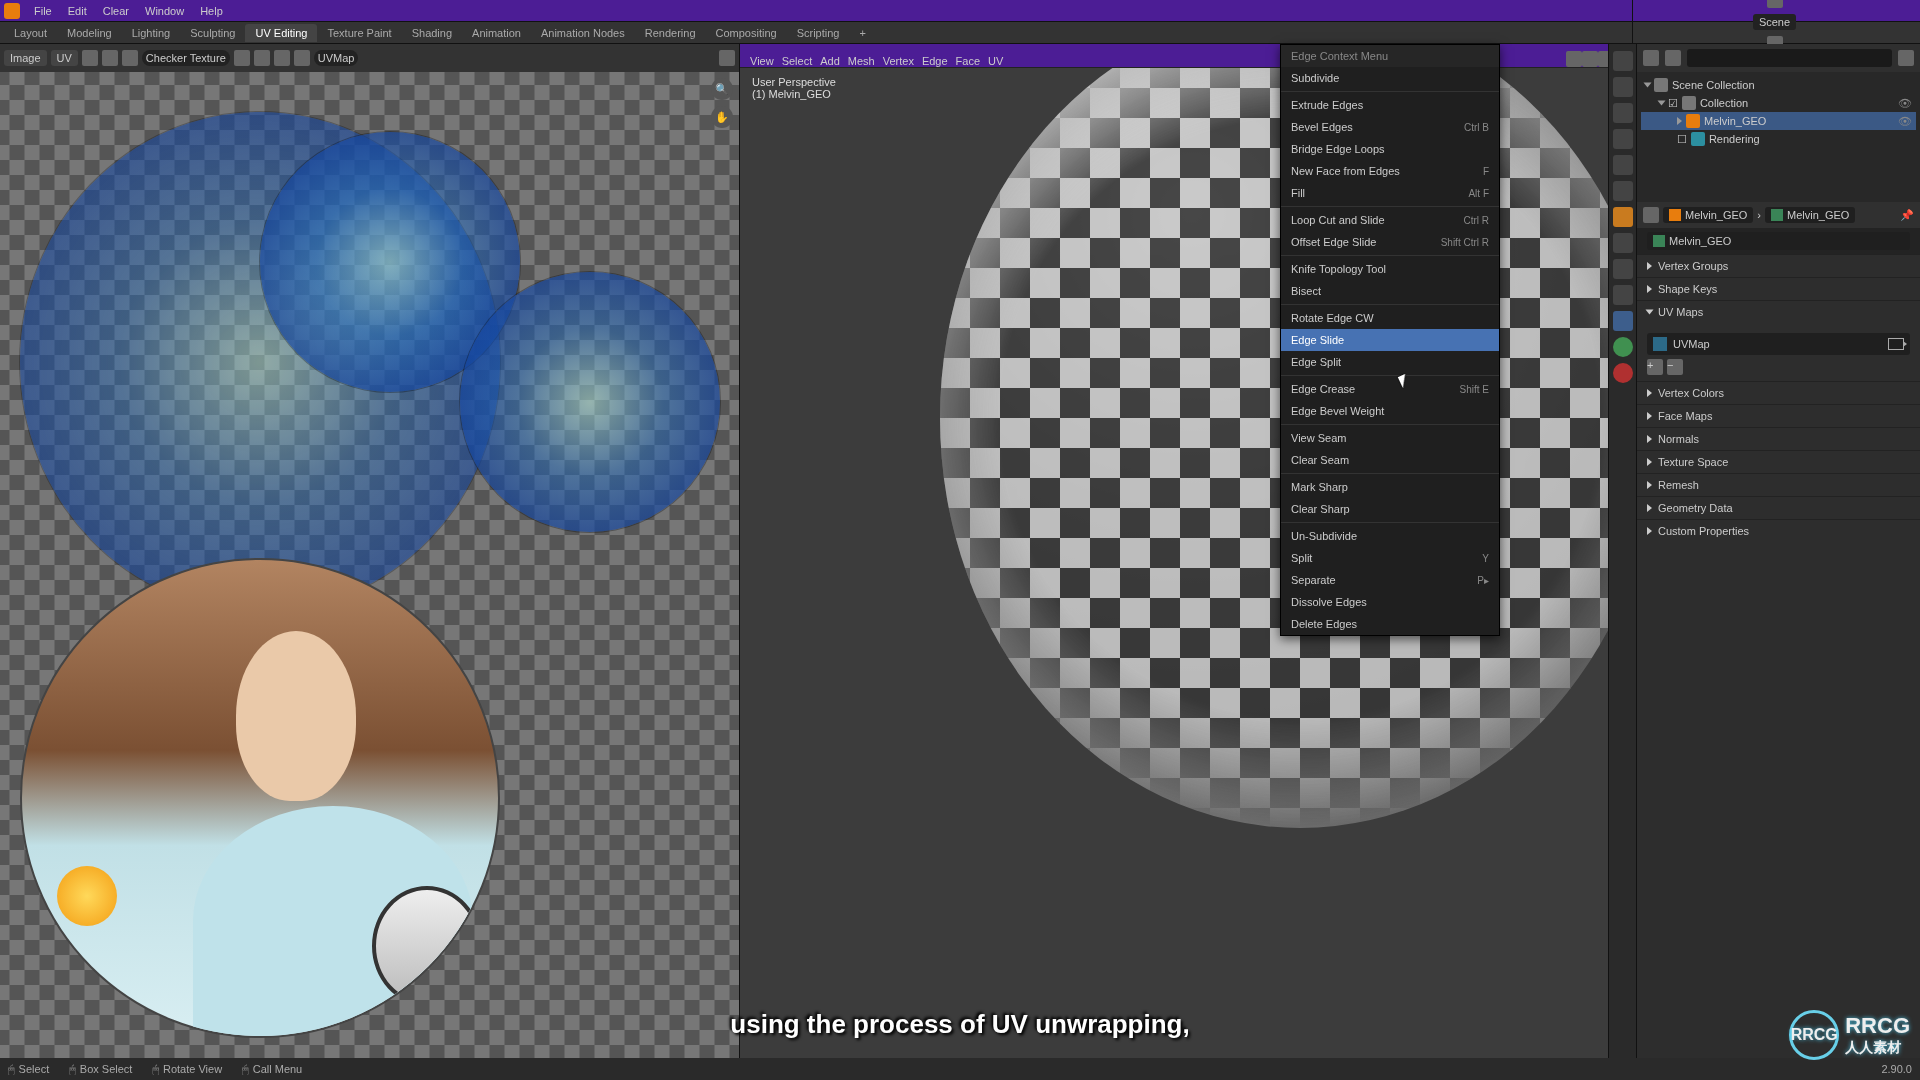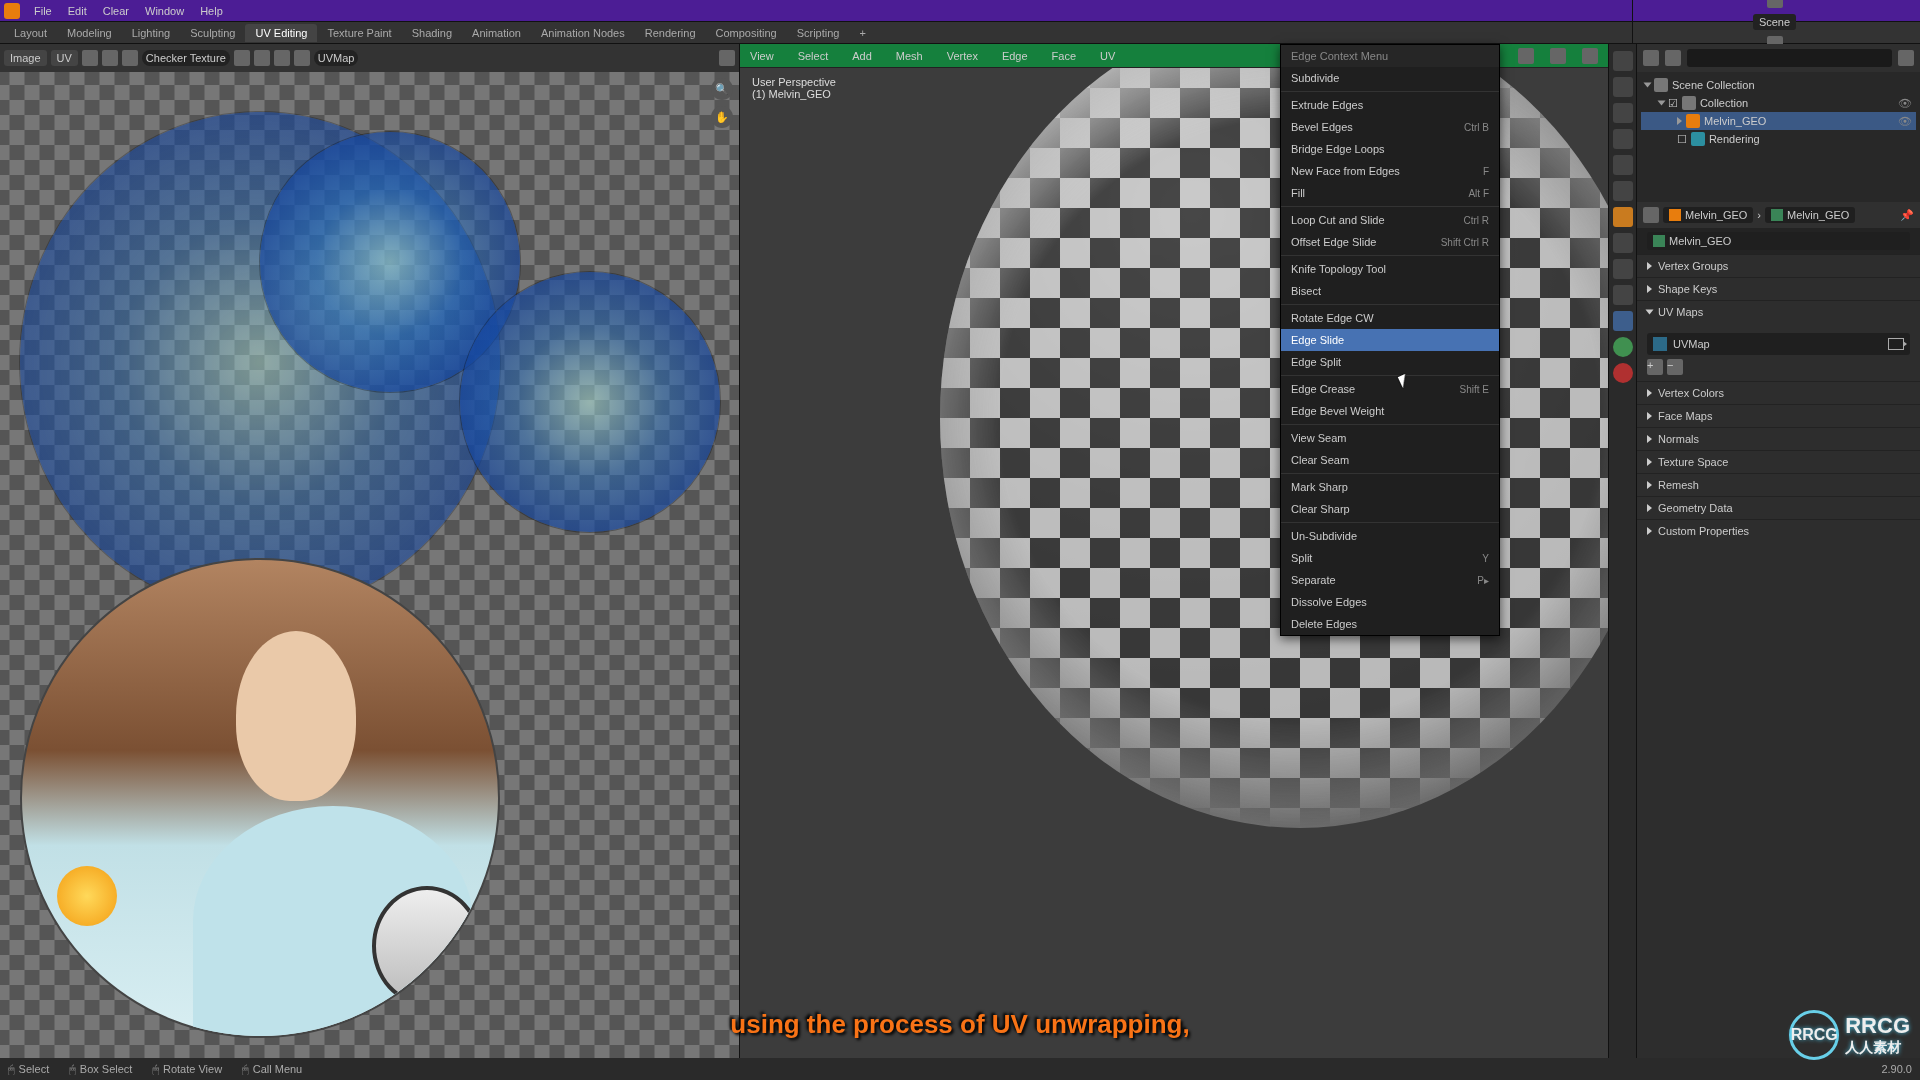"View" .vp-sub { align-items: center -> flex-end; background: #15803d -> #4c1d95; gap: 16px -> 0 }
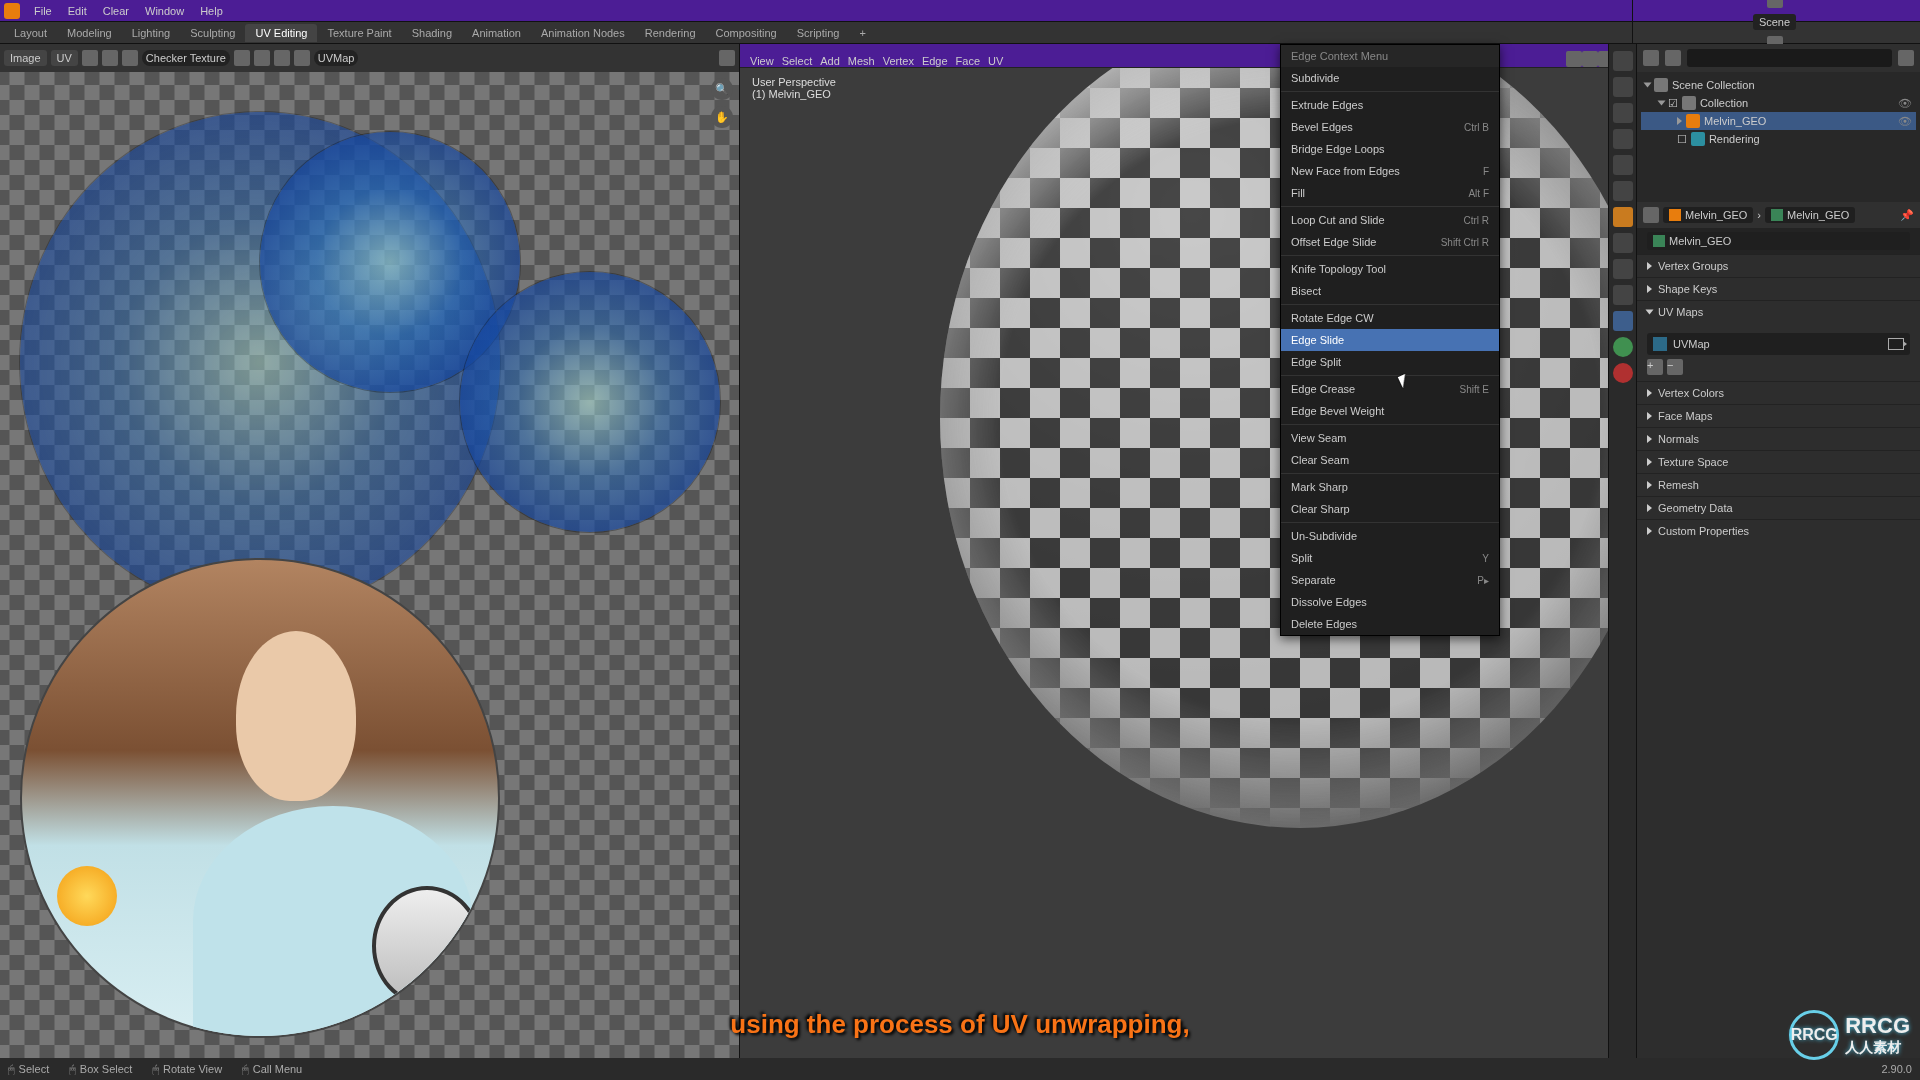"using the process of UV" .subs .en { color: #f97316 -> #ffffff }
